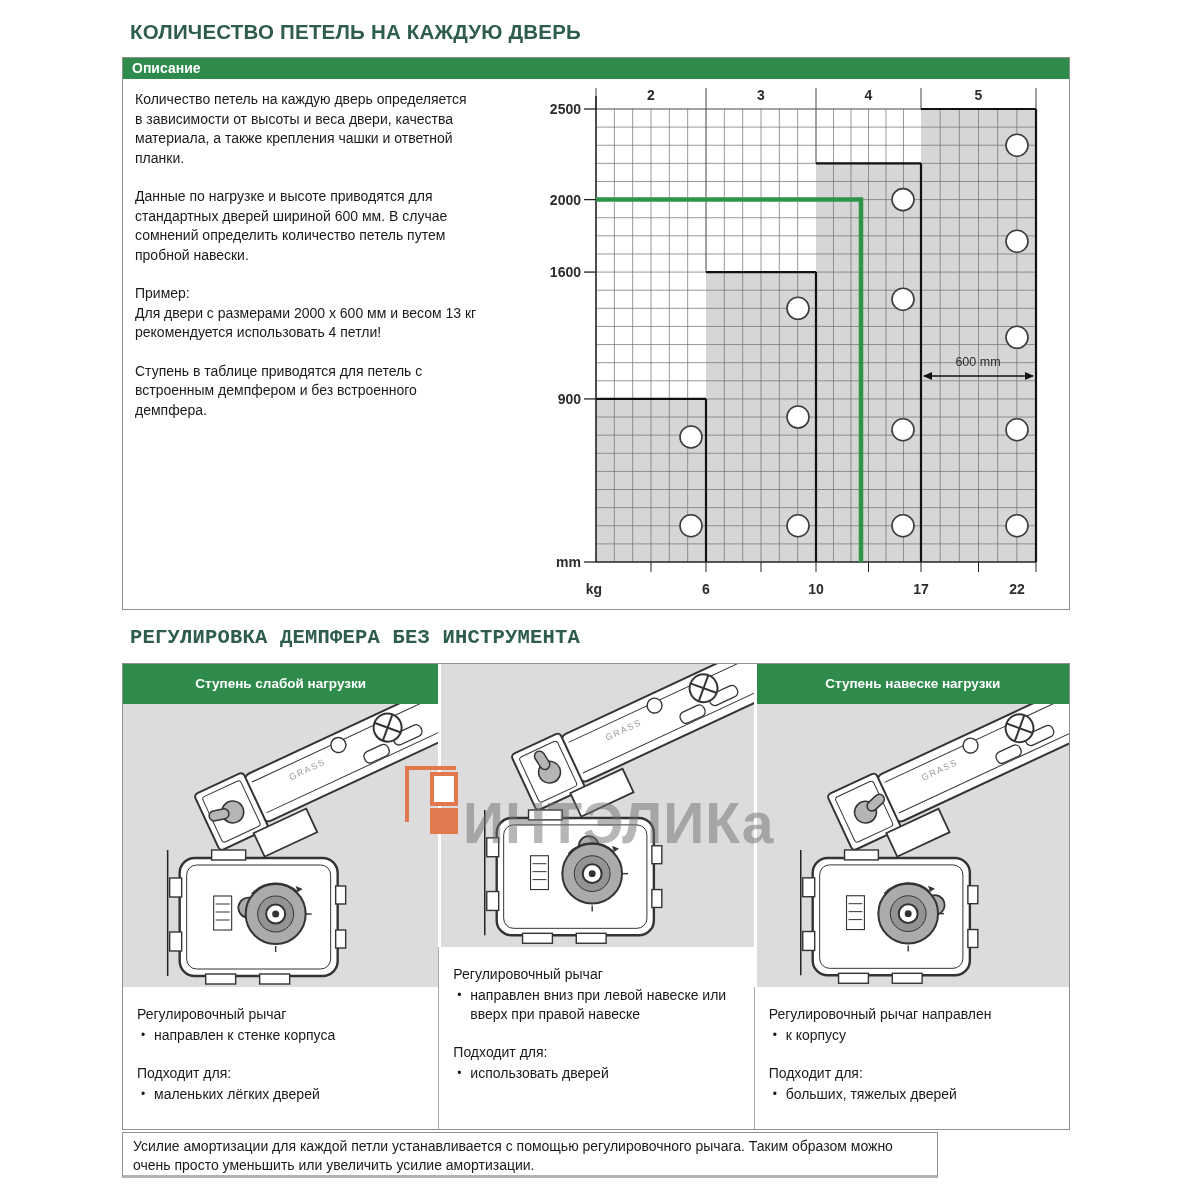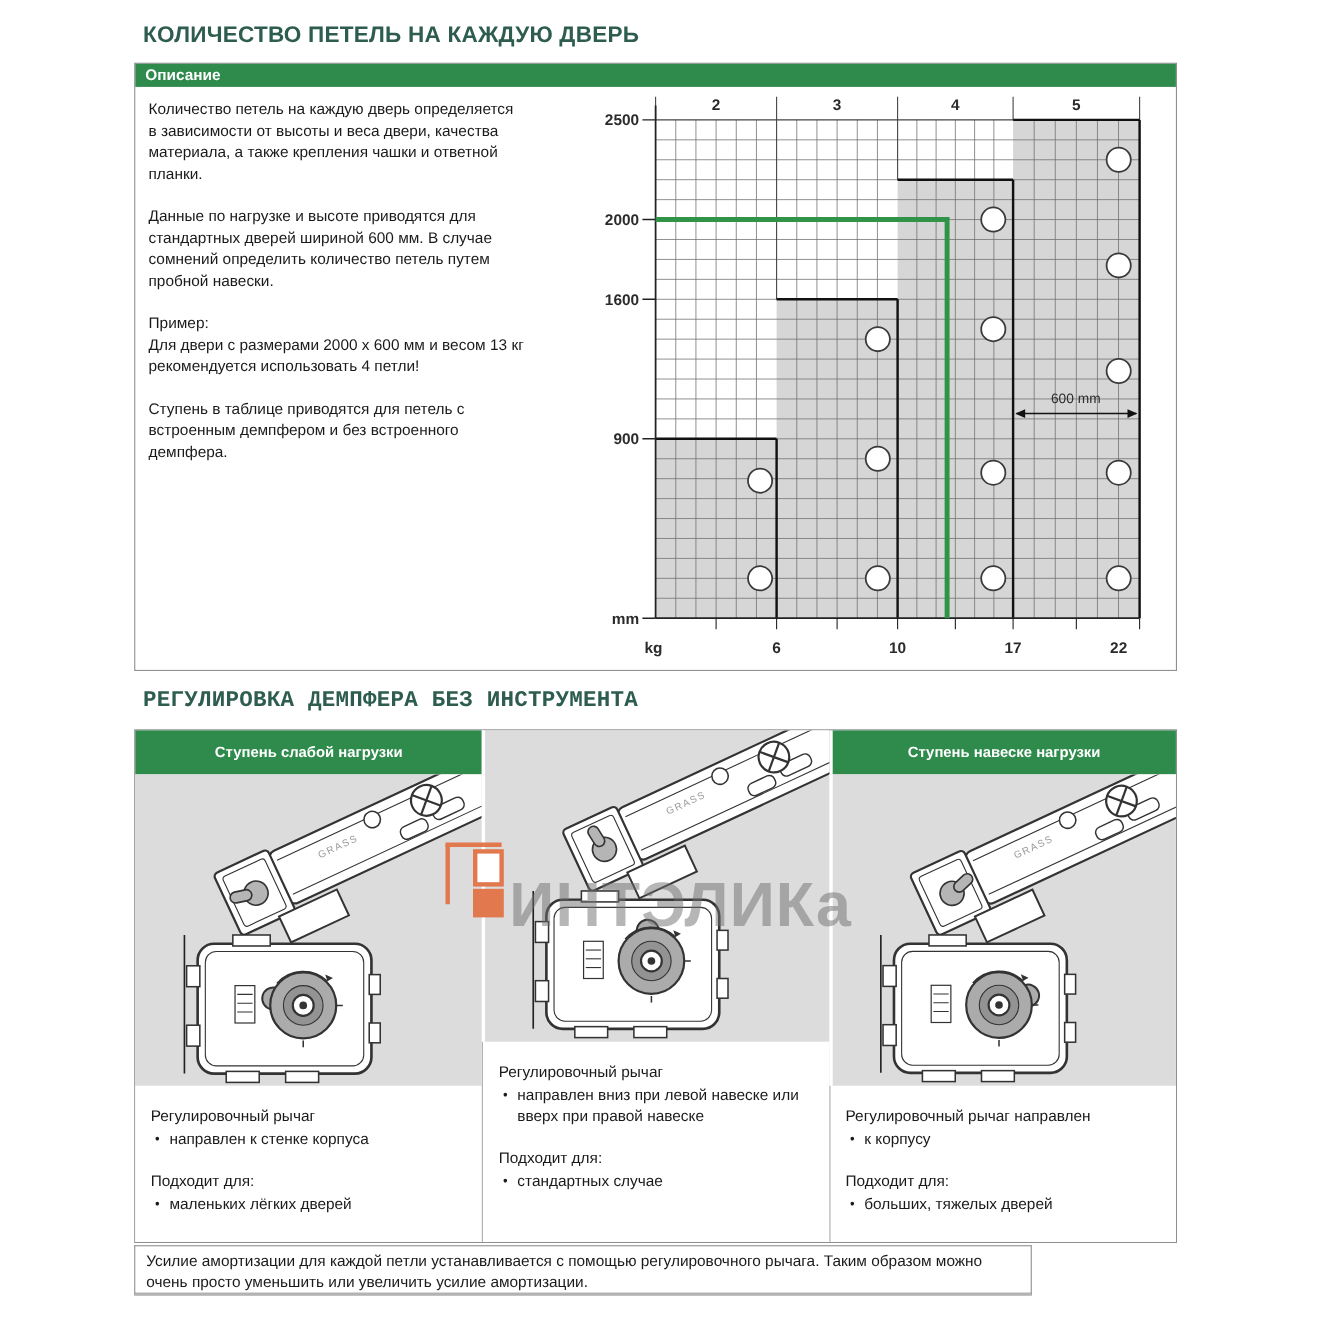"стандартных случае" li { text: стандартных случае -> использовать дверей }
